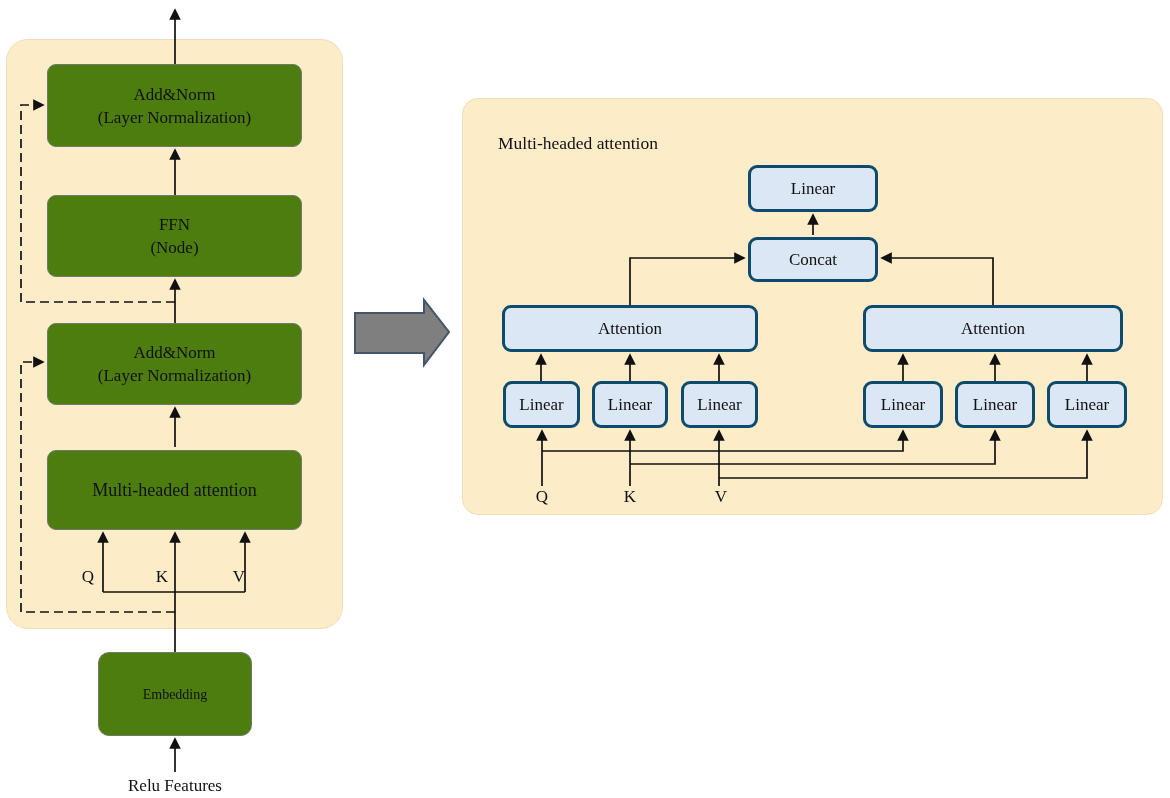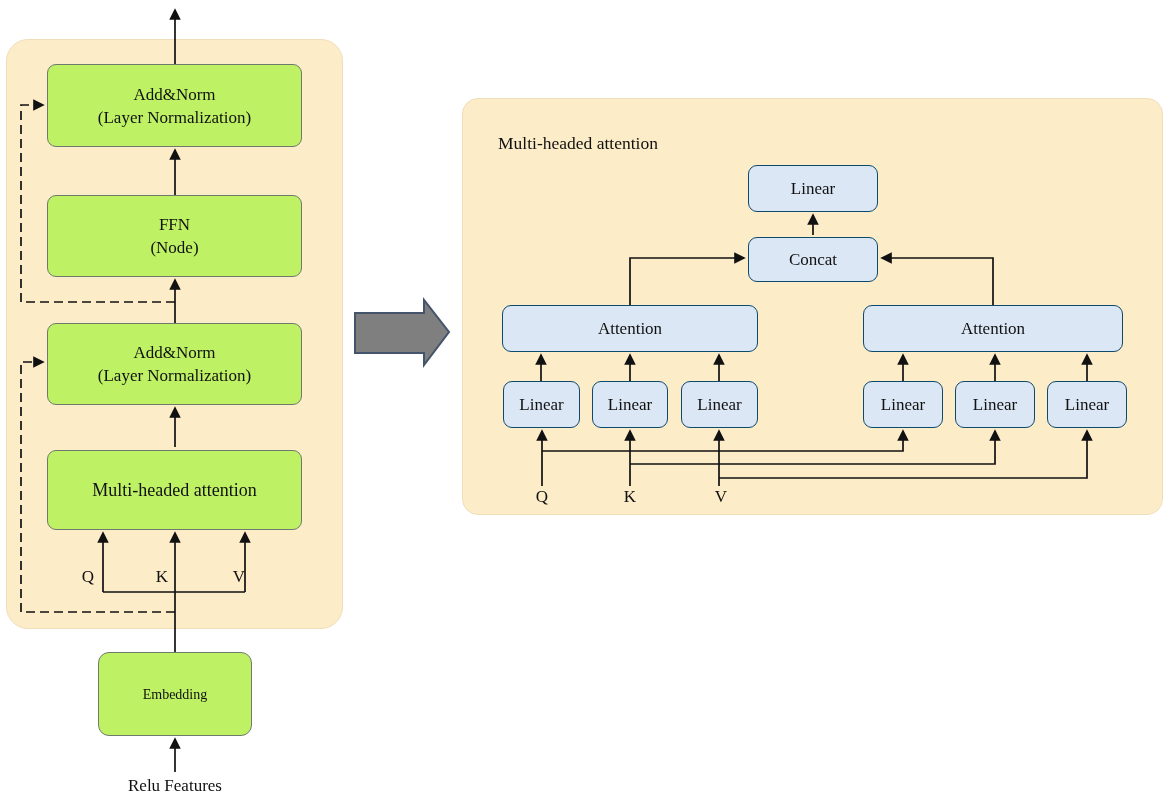"Add&Norm" .gbox { background: #bef264 -> #4d7c0f }
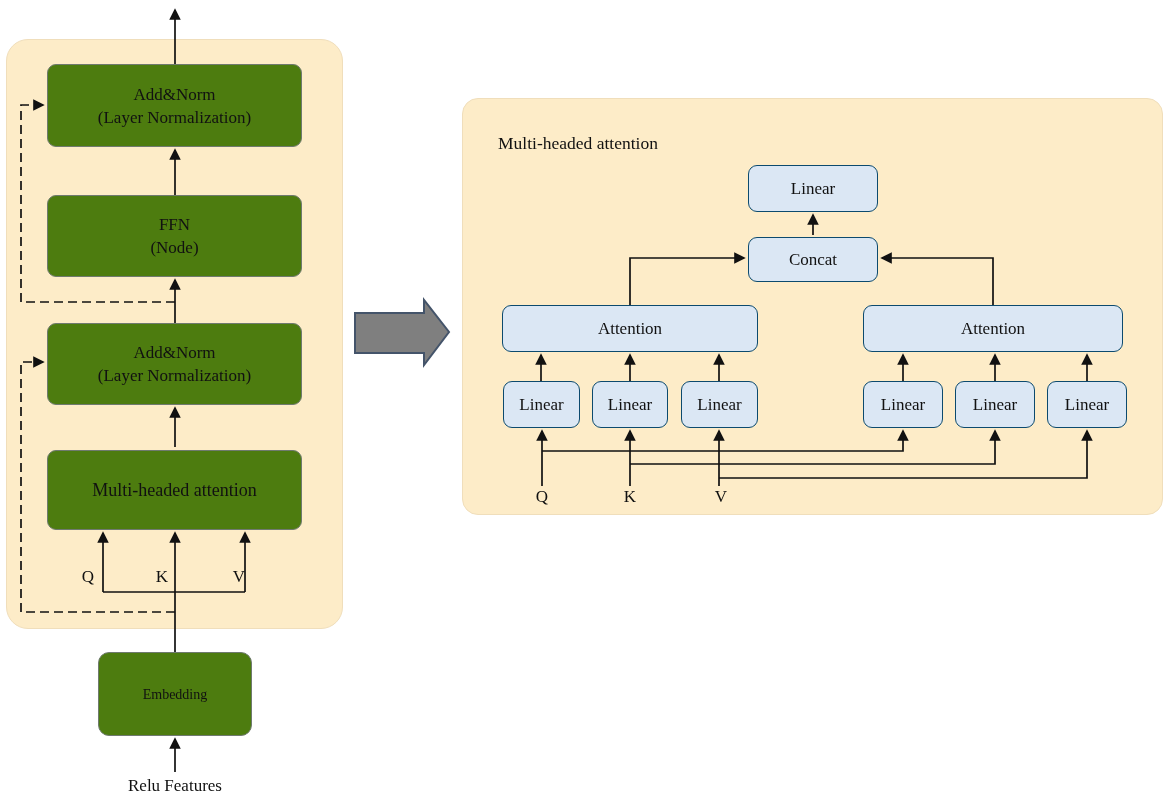"Linear" .bbox { border: 1px solid #0c4a6e -> 3px solid #0c4a6e }
